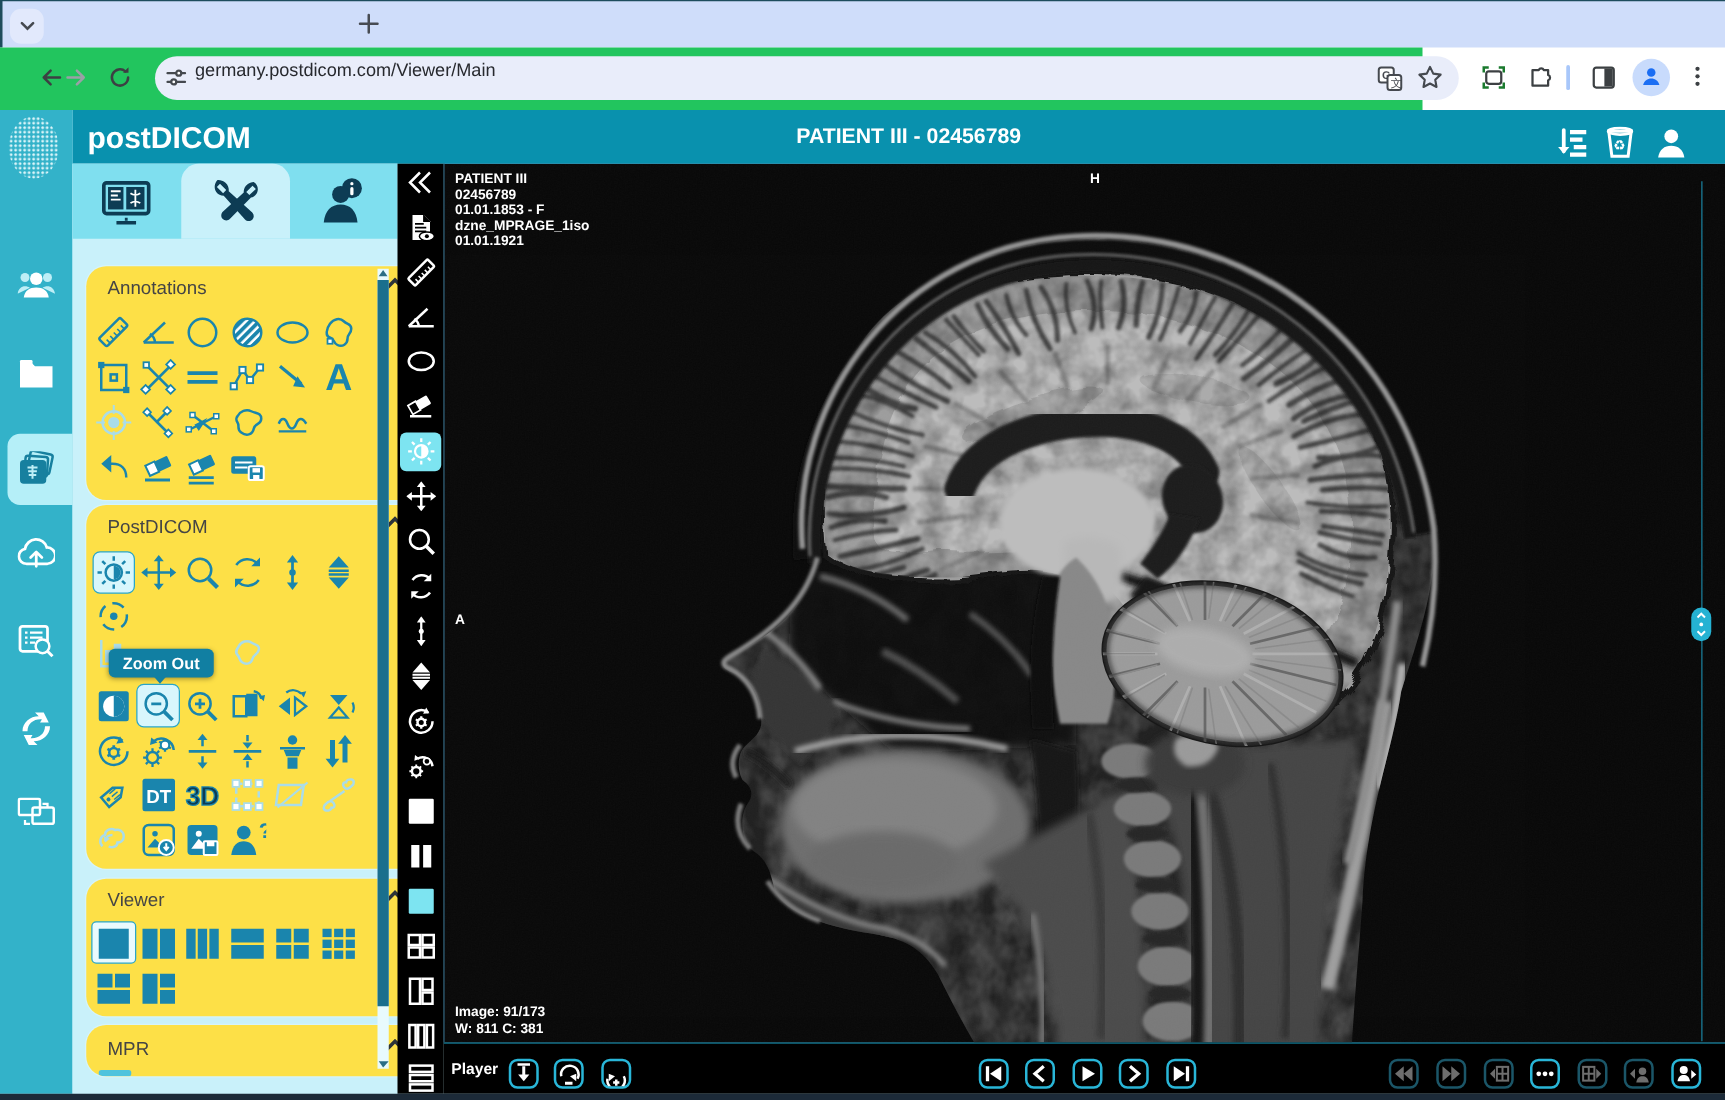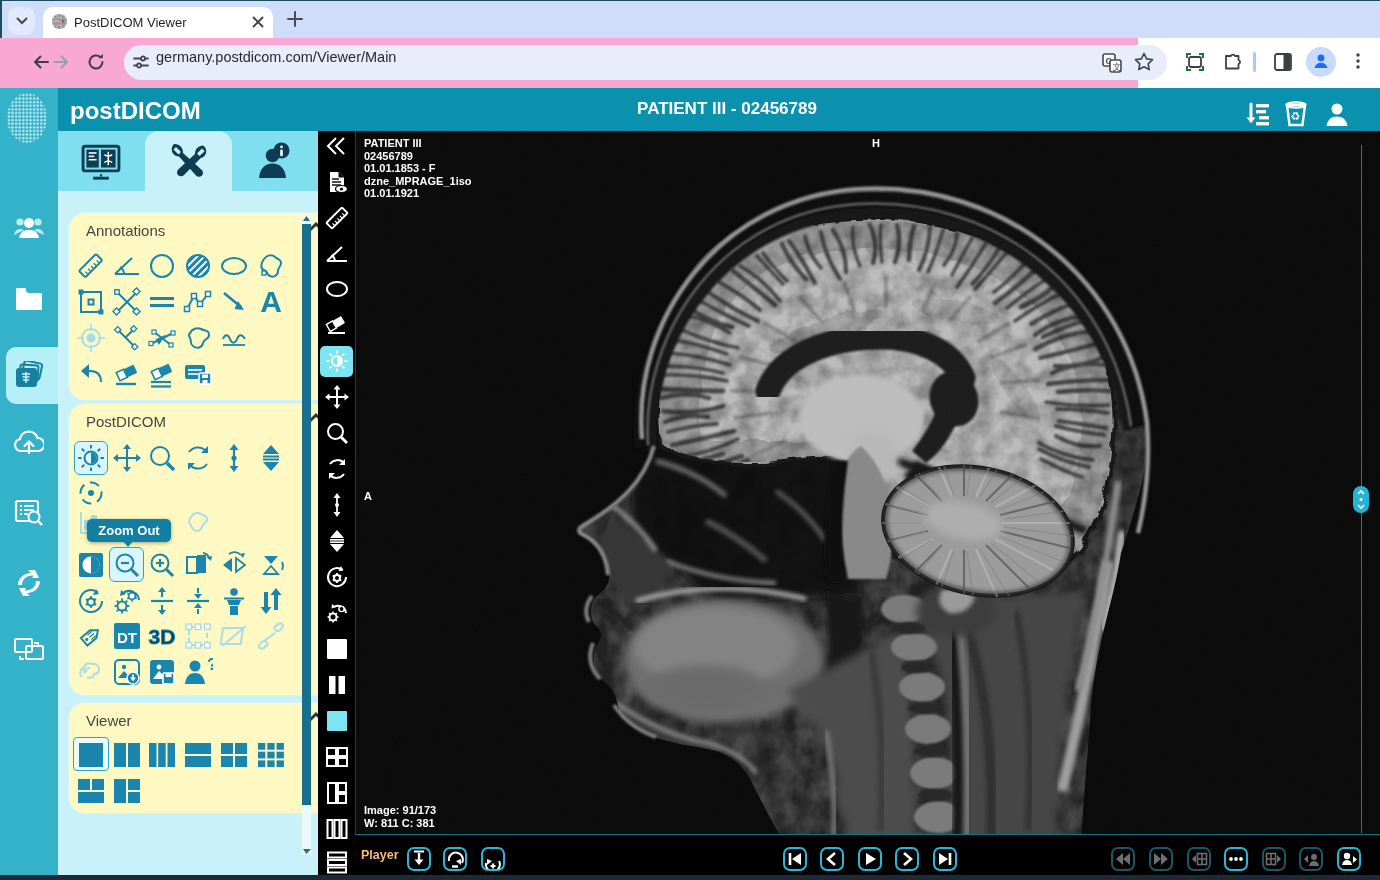"PostDICOM Viewer" div { html: <div> <svg> <circle></circle> <g> <line></line> <line></line> <line></line> <line></line> <line></line> </g> <g> <path></path> </g> <circle></circle> <circle></circle> </svg> <span>PostDICOM Viewer</span> <svg> <path></path> </svg> </div> -> none }
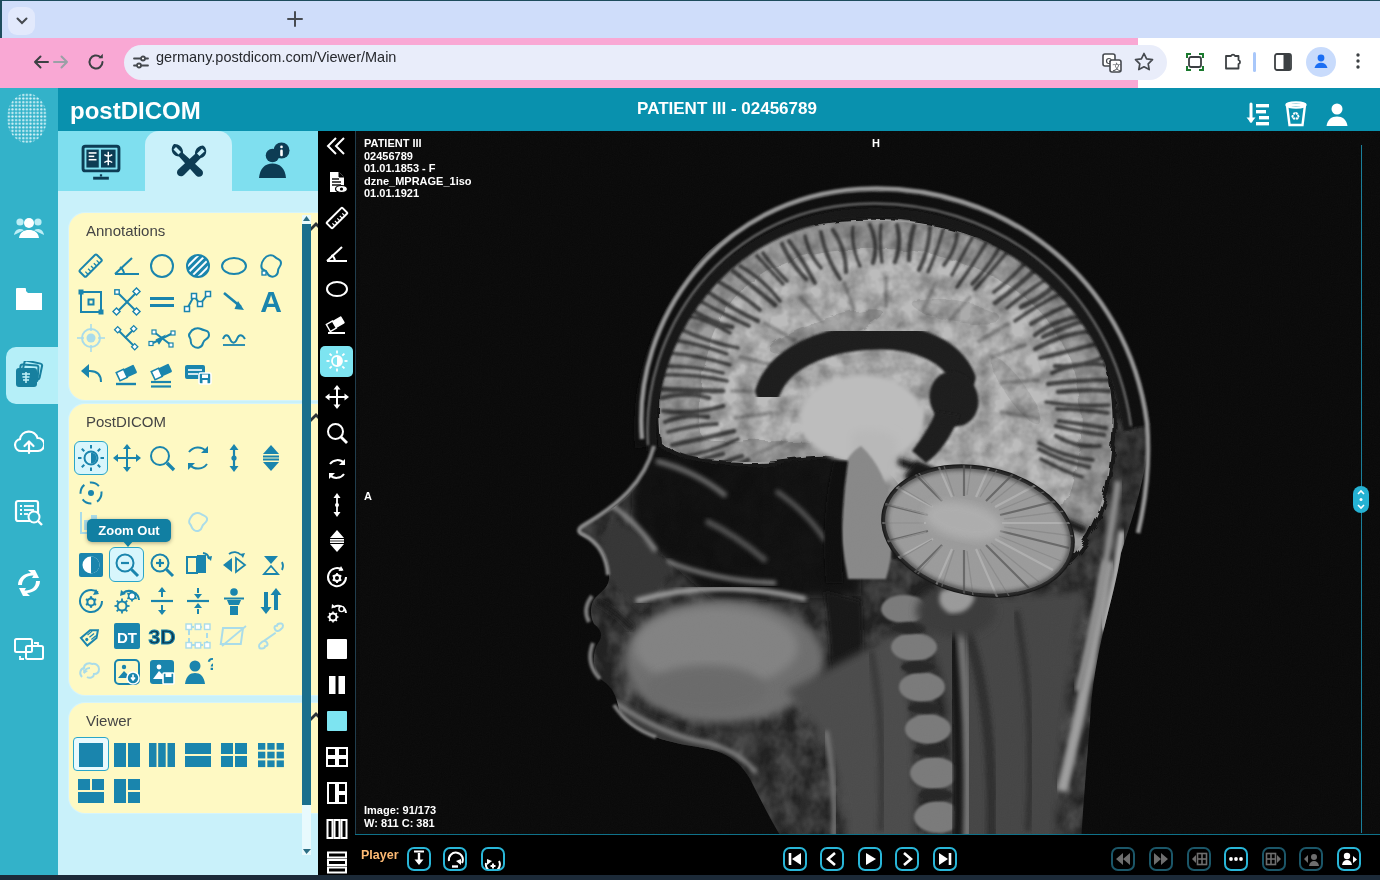"germany.postdicom.com/Viewer/Main" #toolbar { background: #f9a8d4 -> #22c55e }
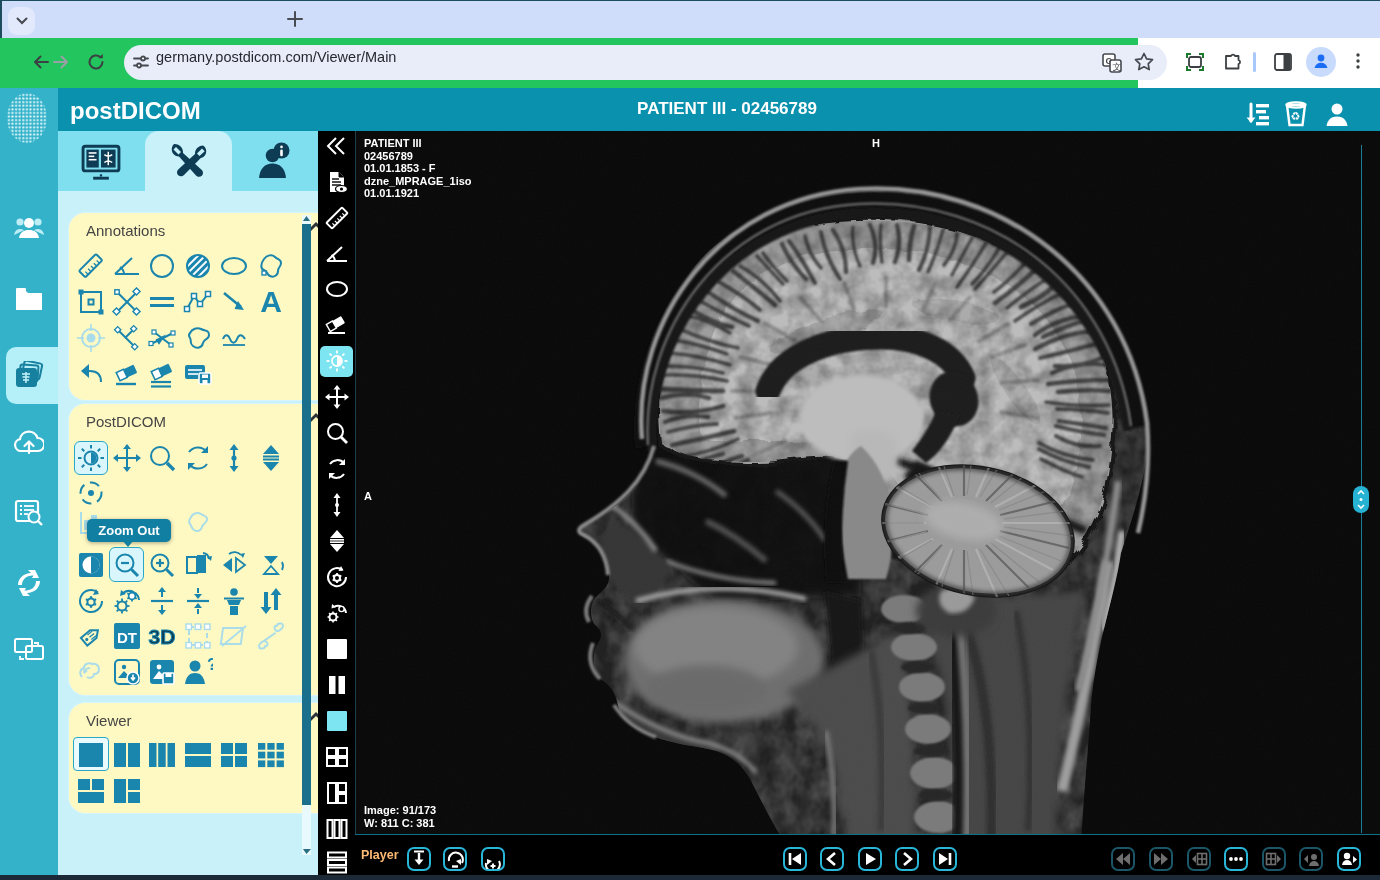"Annotations" .card { background: #fef9c3 -> #fde047 }
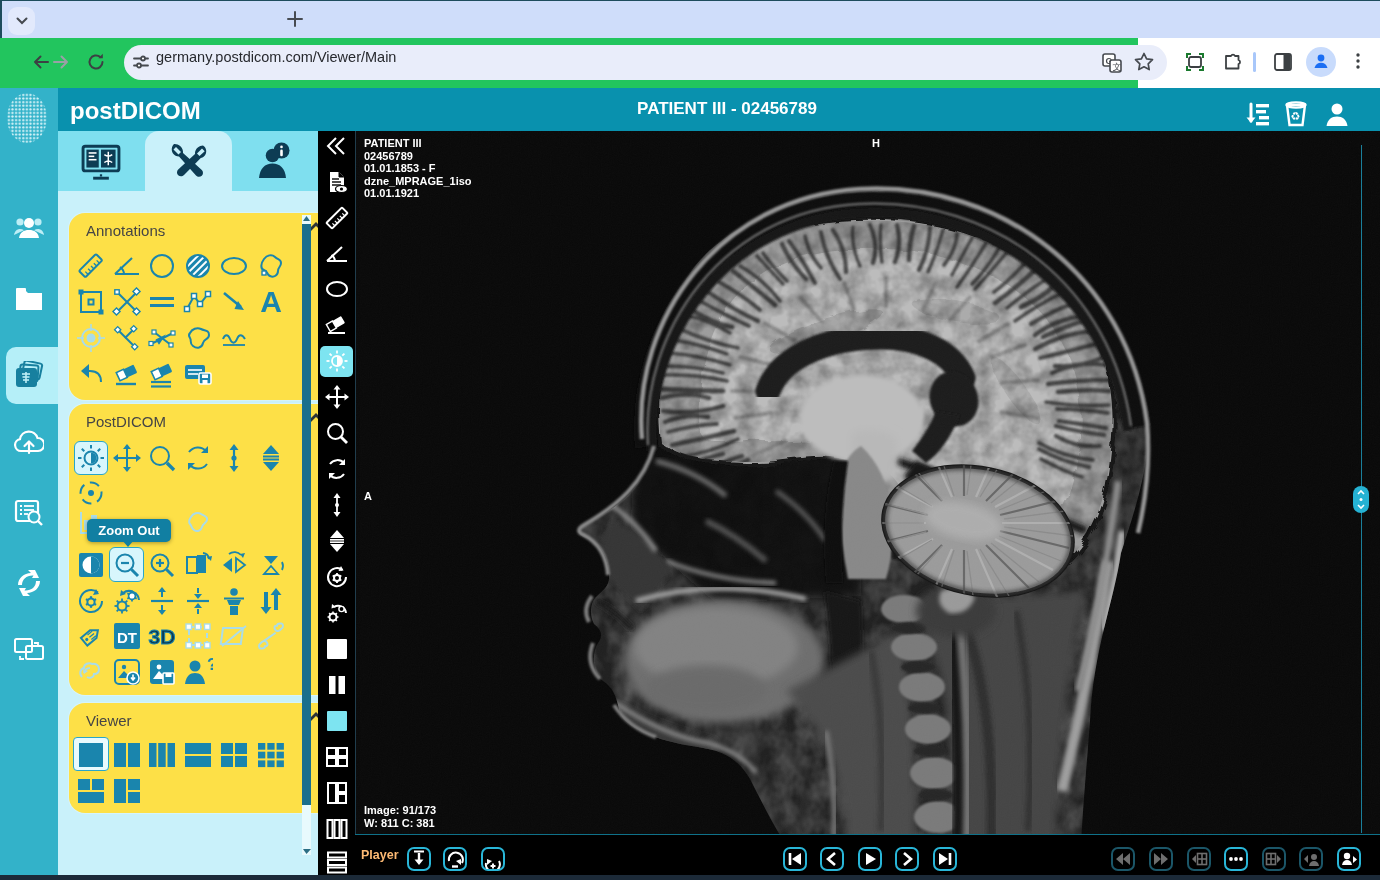"MPR" div.card { html: none -> <div> <div> <span>MPR</span> <svg> <path></path> </svg> </div> <div></div> </div> }
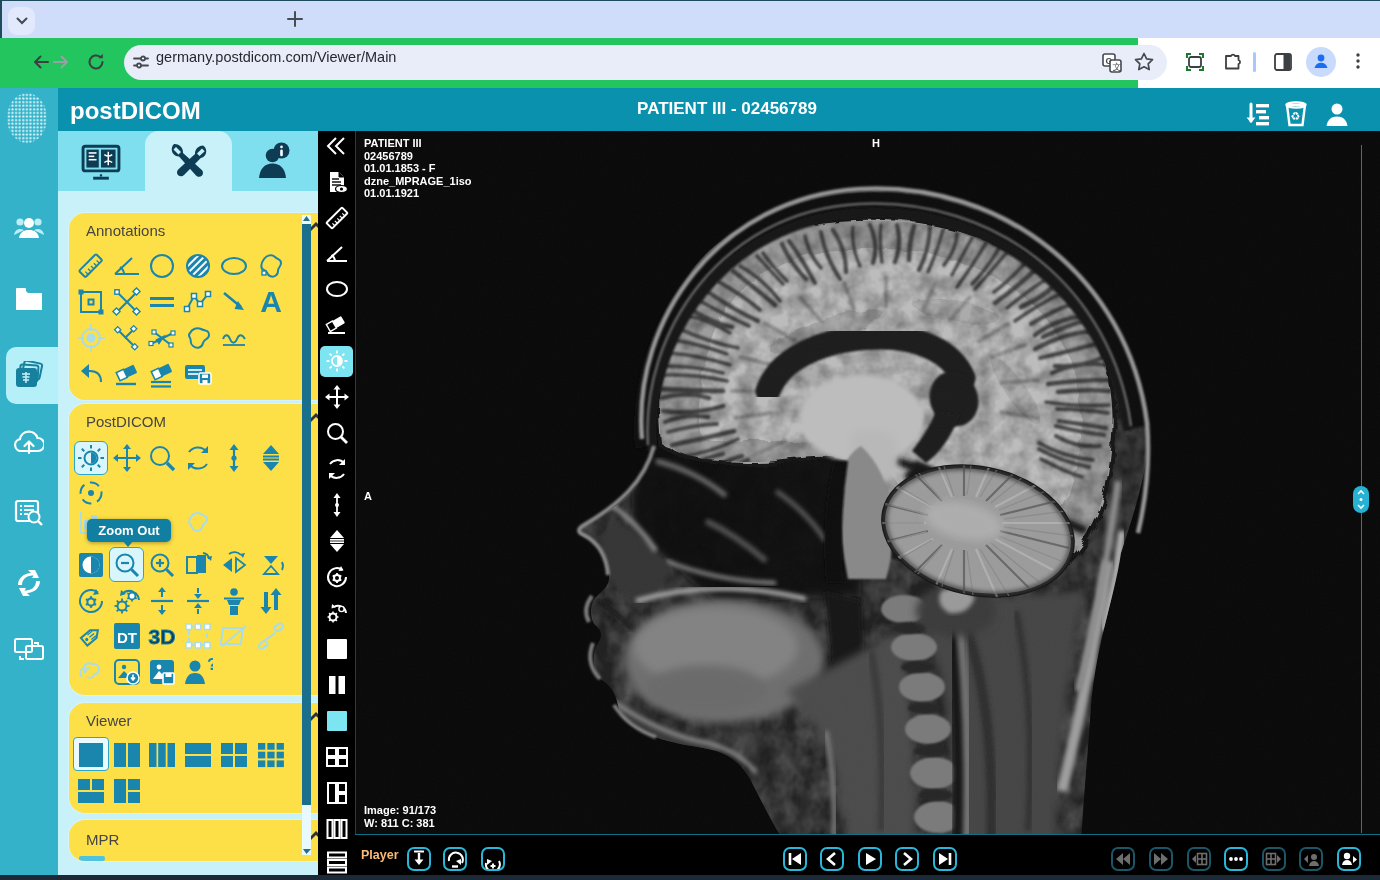"Player" div { color: #fdba74 -> #ffffff }
